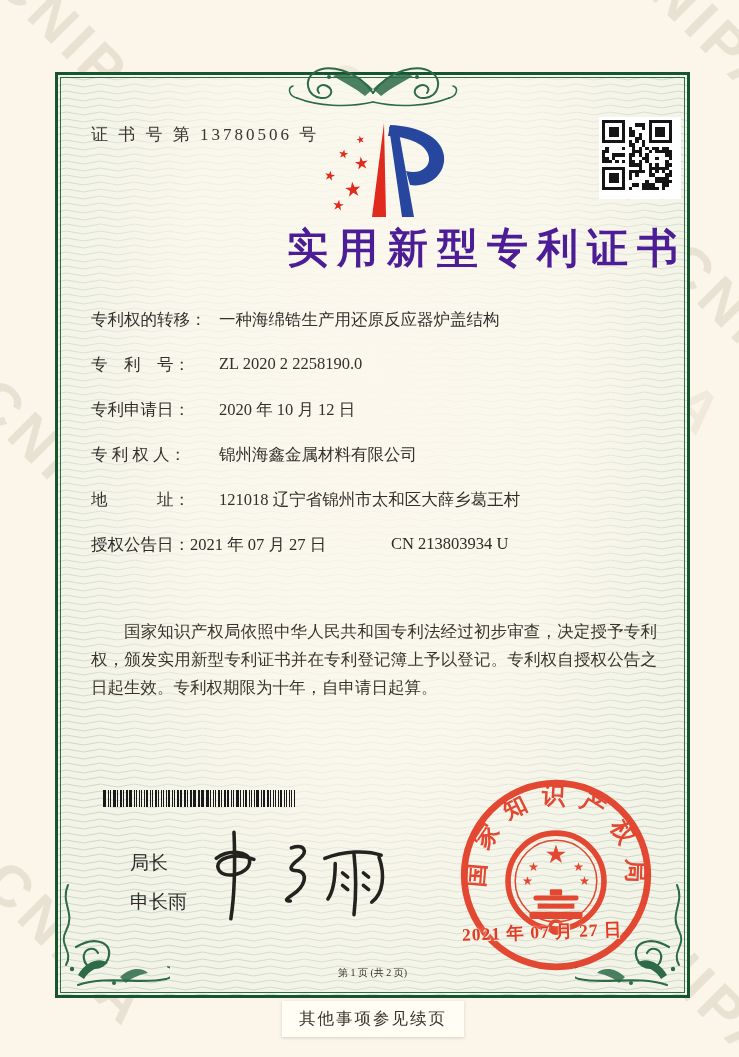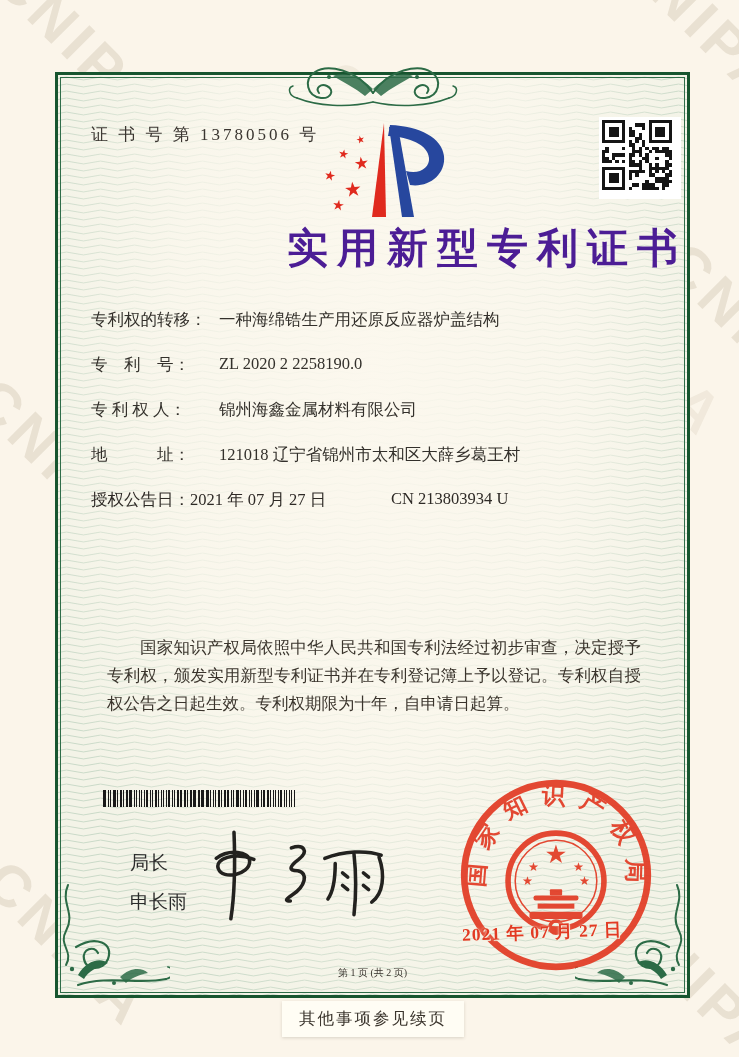"专利申请日：" div.field-row { html: none -> <div> <span>专利申请日：</span> <span>2020 年 10 月 12 日</span> </div> }
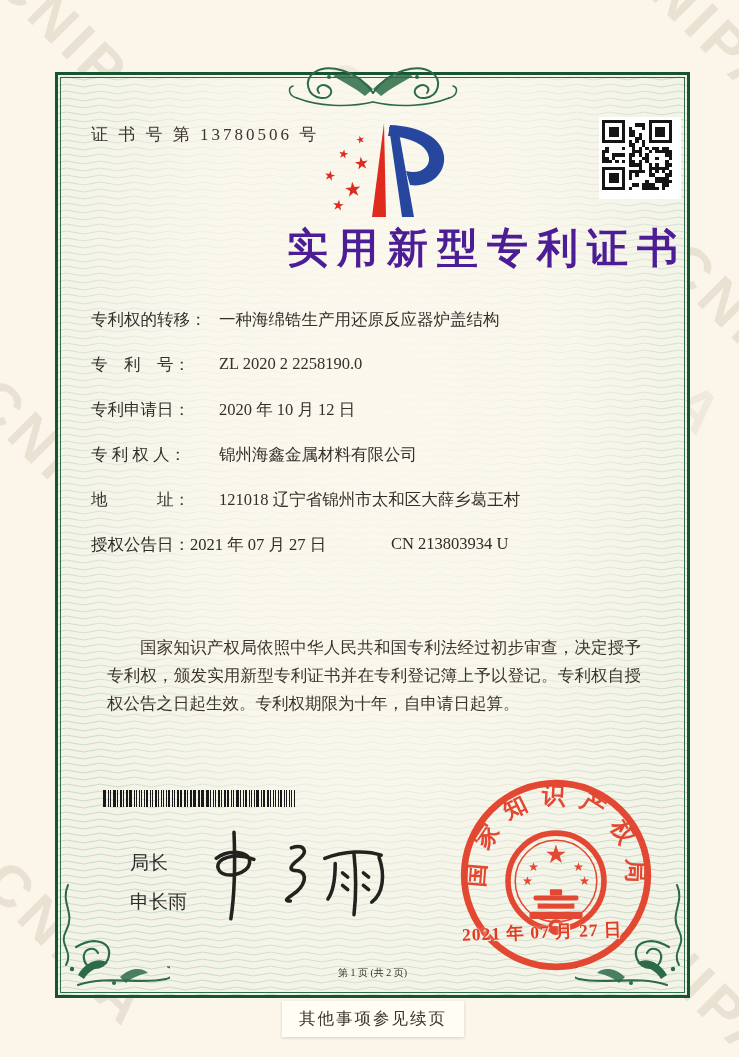"国家知识产权局依照中华人民共和国专利法经过初步审查，决定授予专利权，颁发实用新型" .paras p { margin: 16px -> 0 }
